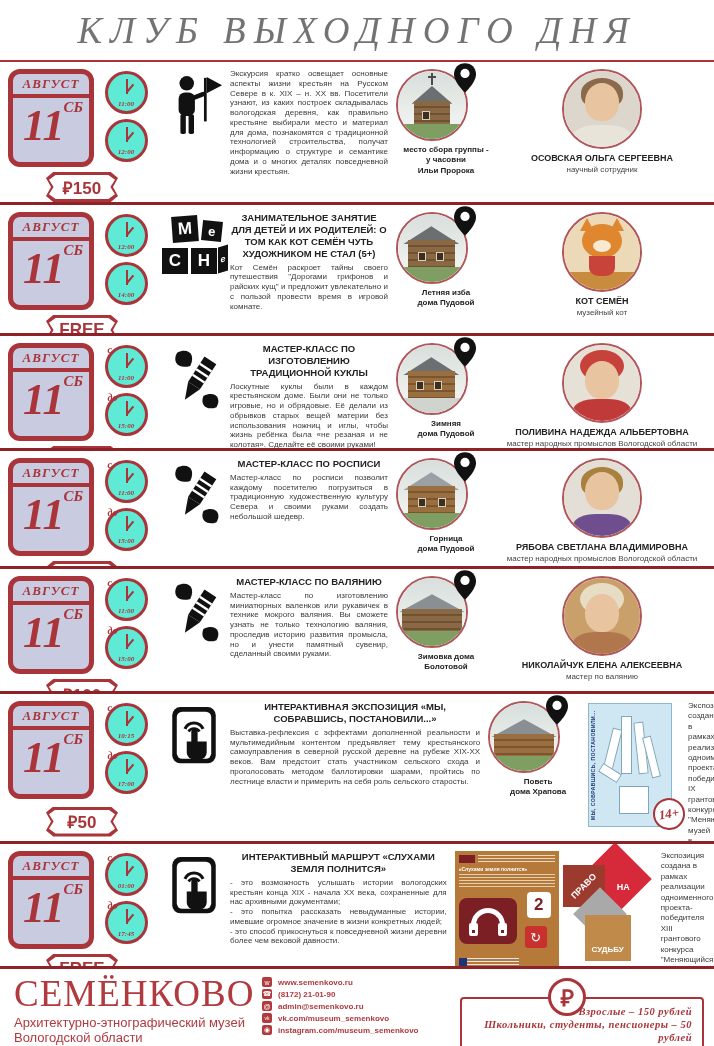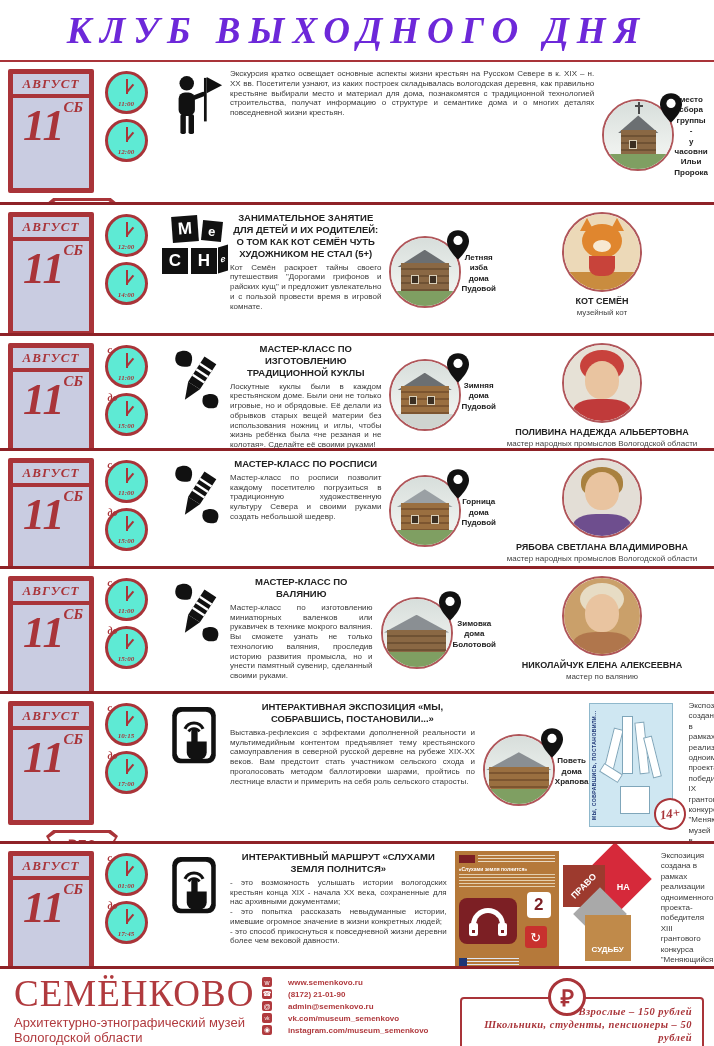"КЛУБ ВЫХОДНОГО ДНЯ" .main-title { color: #6d28d9 -> #737373; font-weight: bold -> normal }
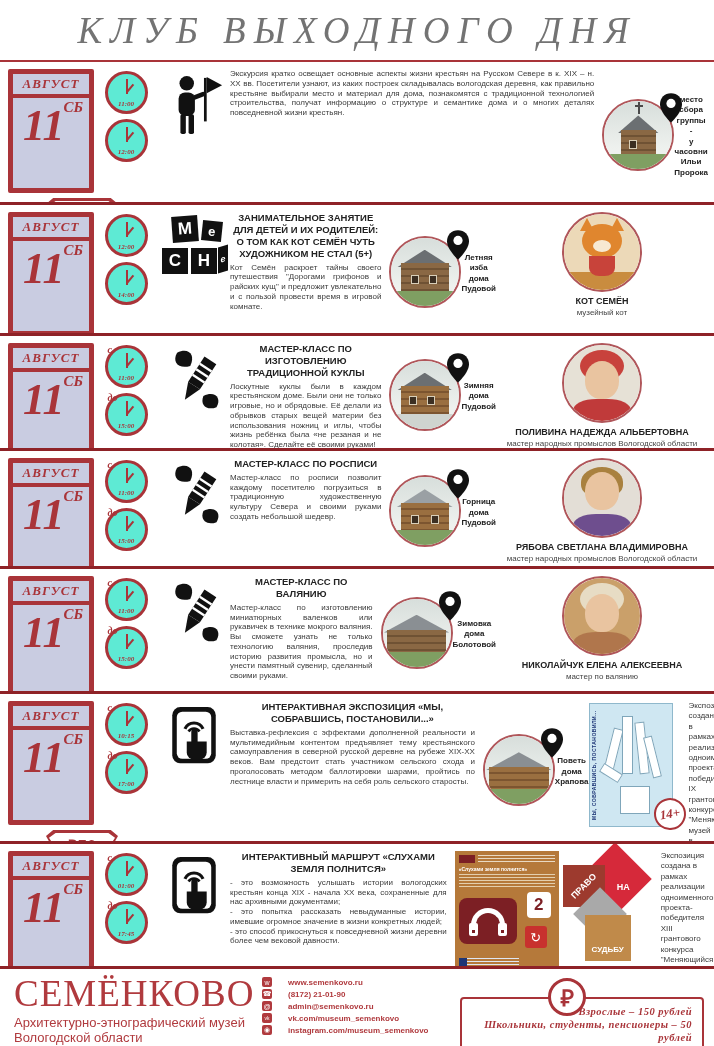"АВГУСТ" .cal { border-radius: 2px -> 12px; height: 124px -> 98px }
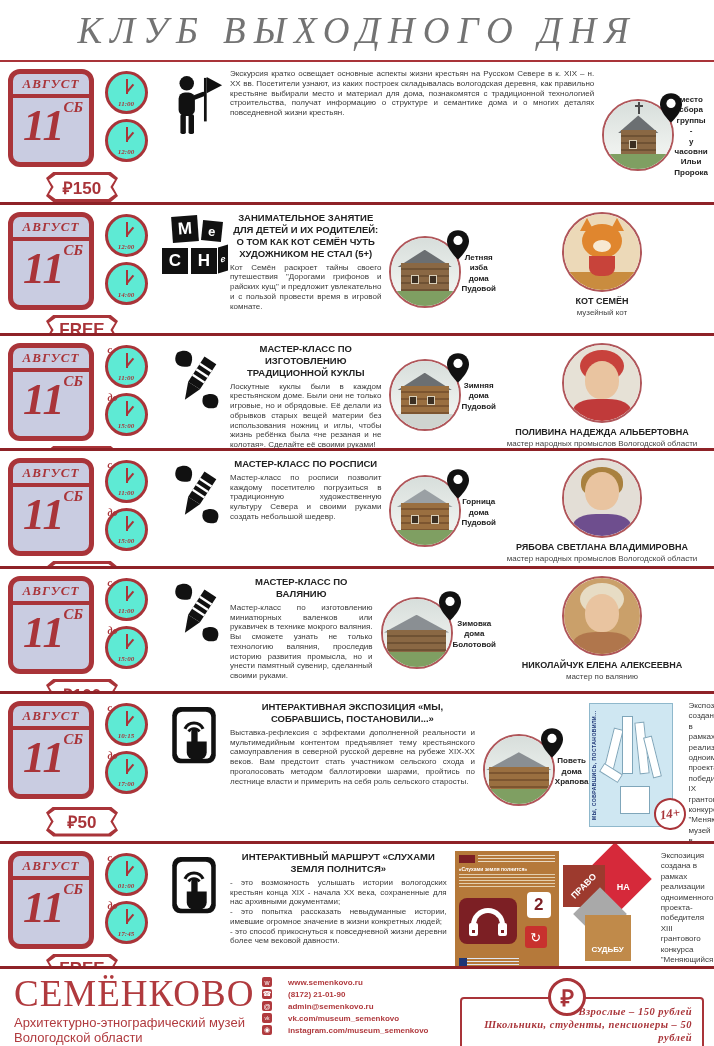"место сбора группы -" .photo-col { align-items: center -> none; flex-direction: none -> column }
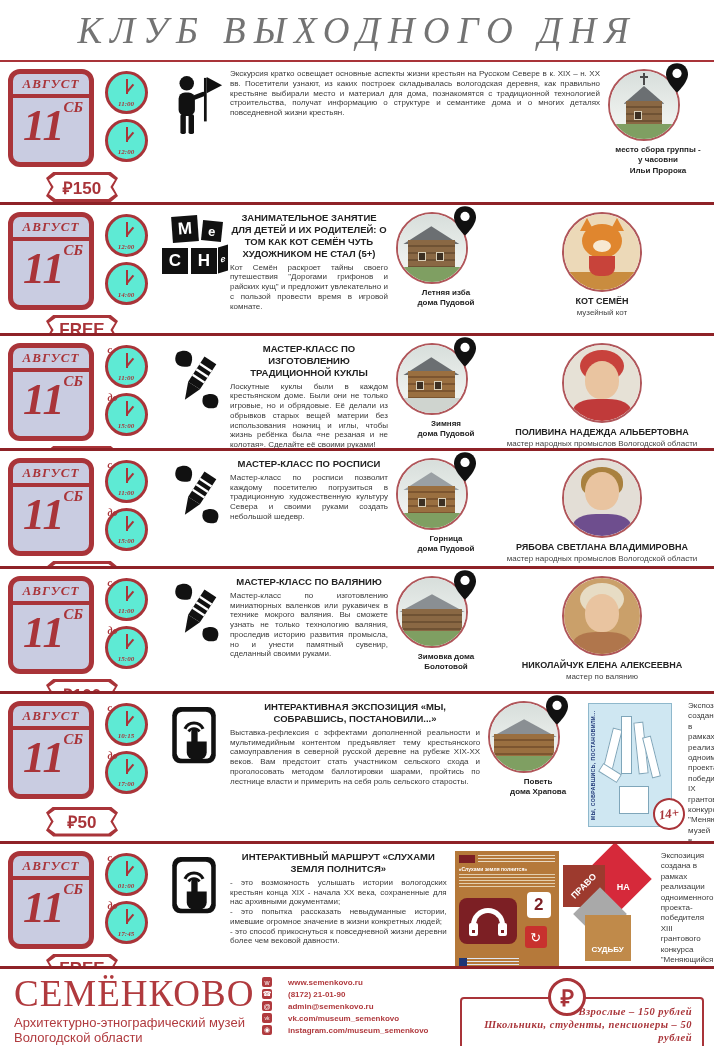"ОСОВСКАЯ ОЛЬГА СЕРГЕЕВНА" div.person-col { html: none -> <div> <div> <div></div> <div></div> <div></div> <div></div> </div> <div>ОСОВСКАЯ ОЛЬГА СЕРГЕЕВНА</div> <div>научный сотрудник</div> </div> }
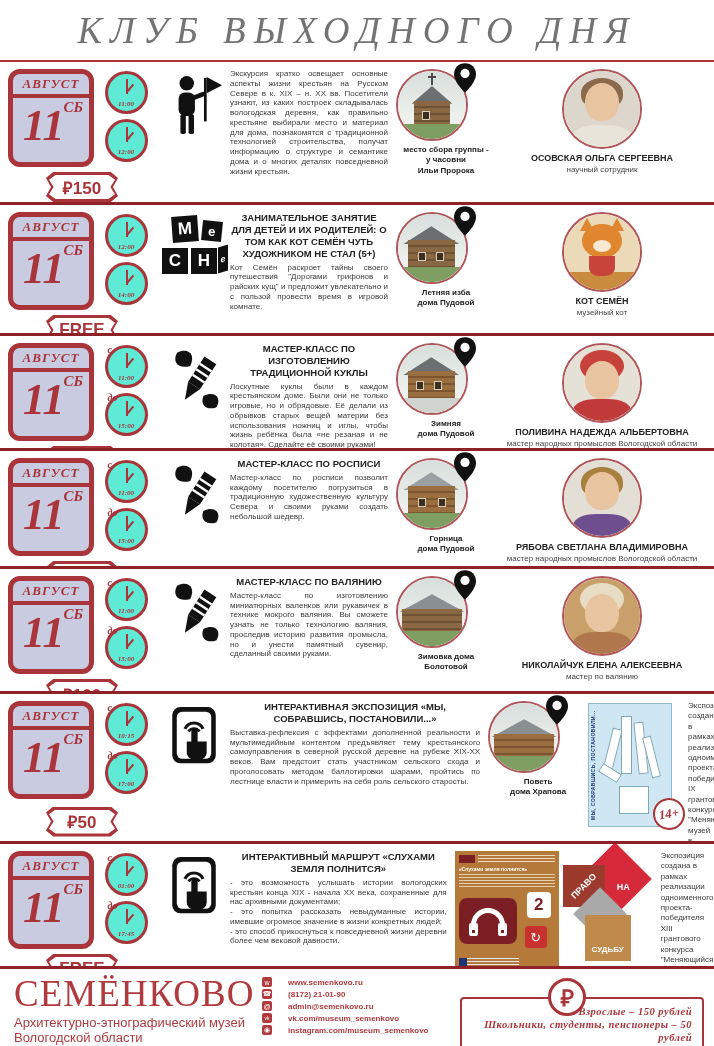"www.semenkovo.ru" .c-line { gap: 16px -> 6px }
